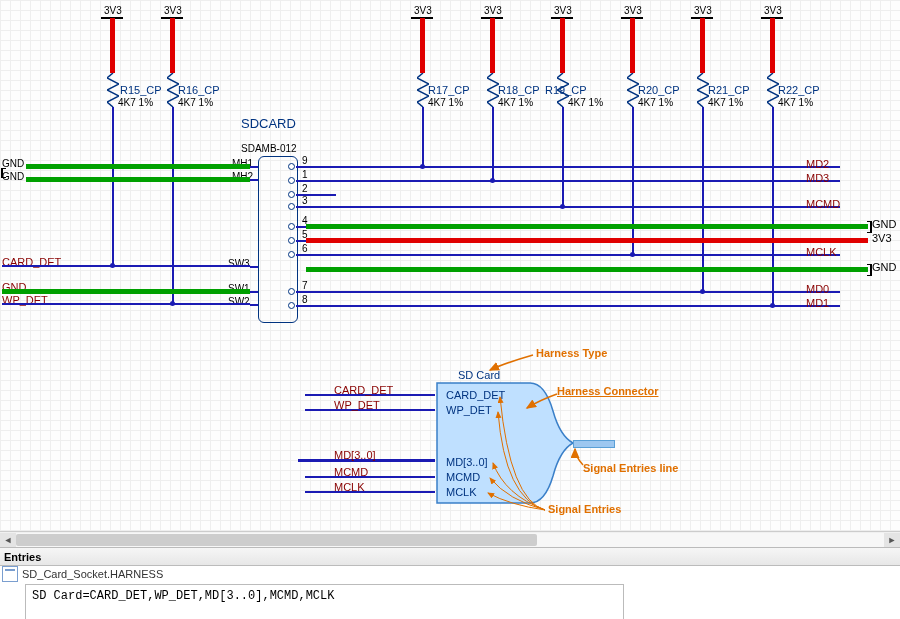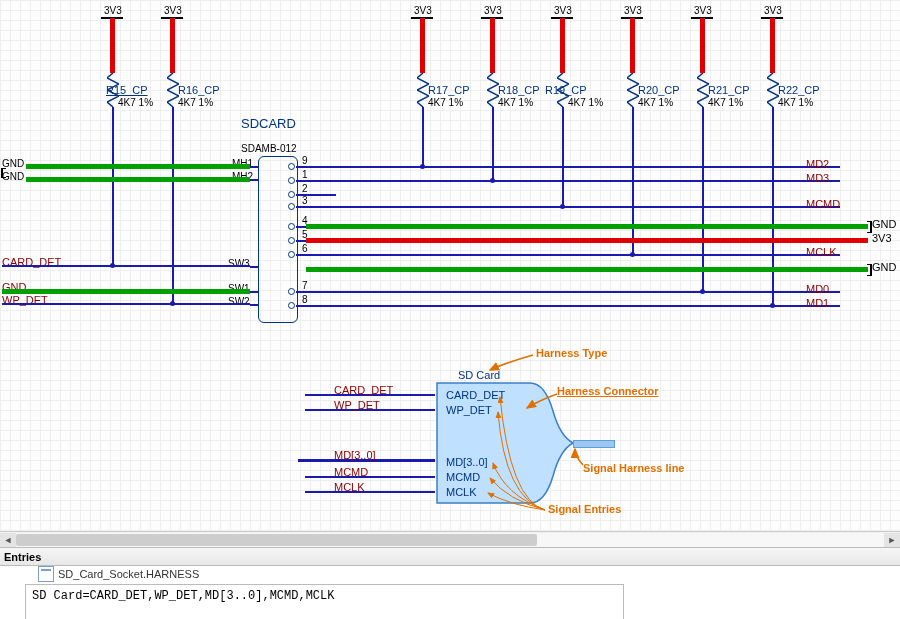"R15_CP" div.label { left: 106px -> 120px; text-decoration: underline -> none }
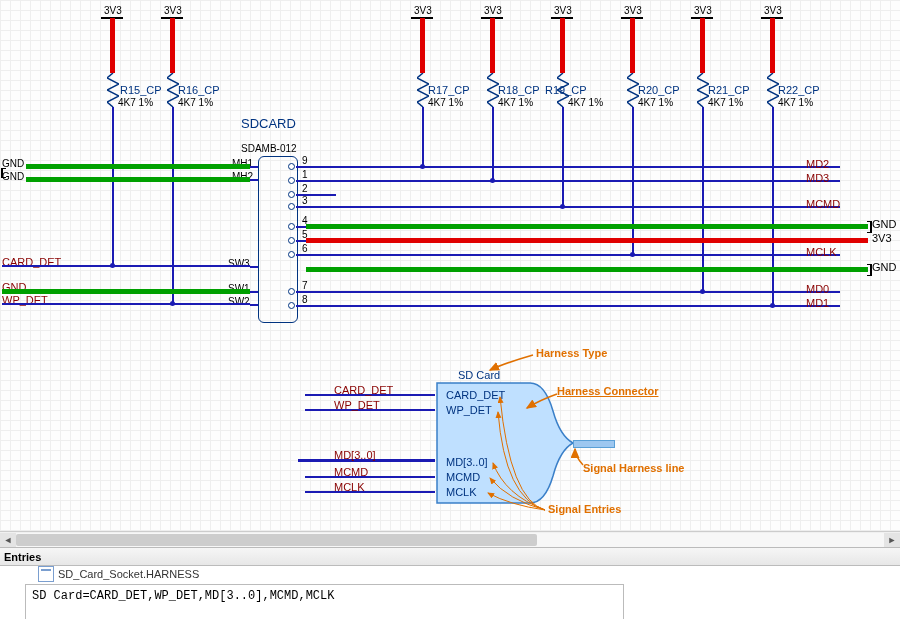"Signal Harness line" div.label { text: Harness -> Entries }
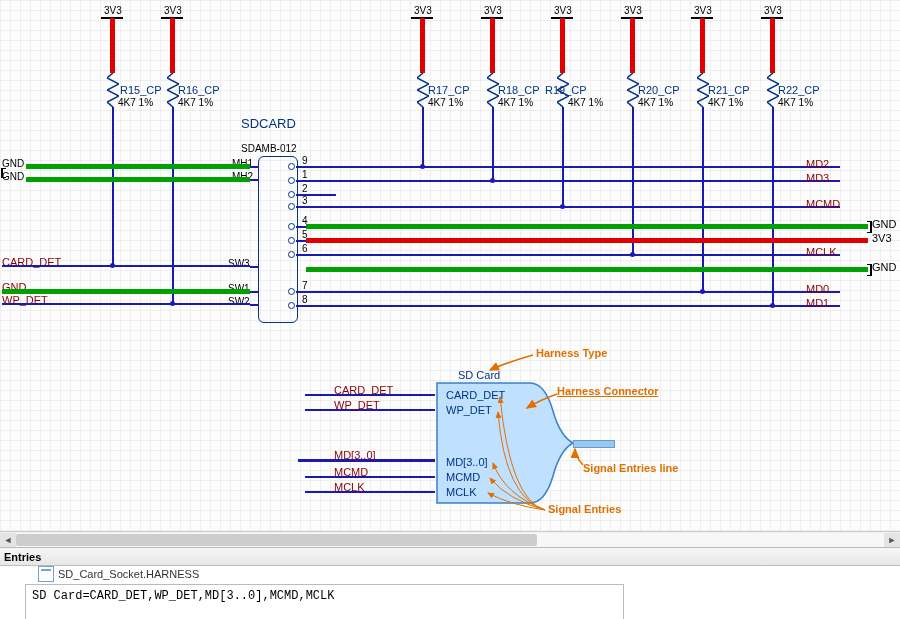"SD_Card_Socket.HARNESS" .file-bar { margin-left: 36px -> none }
